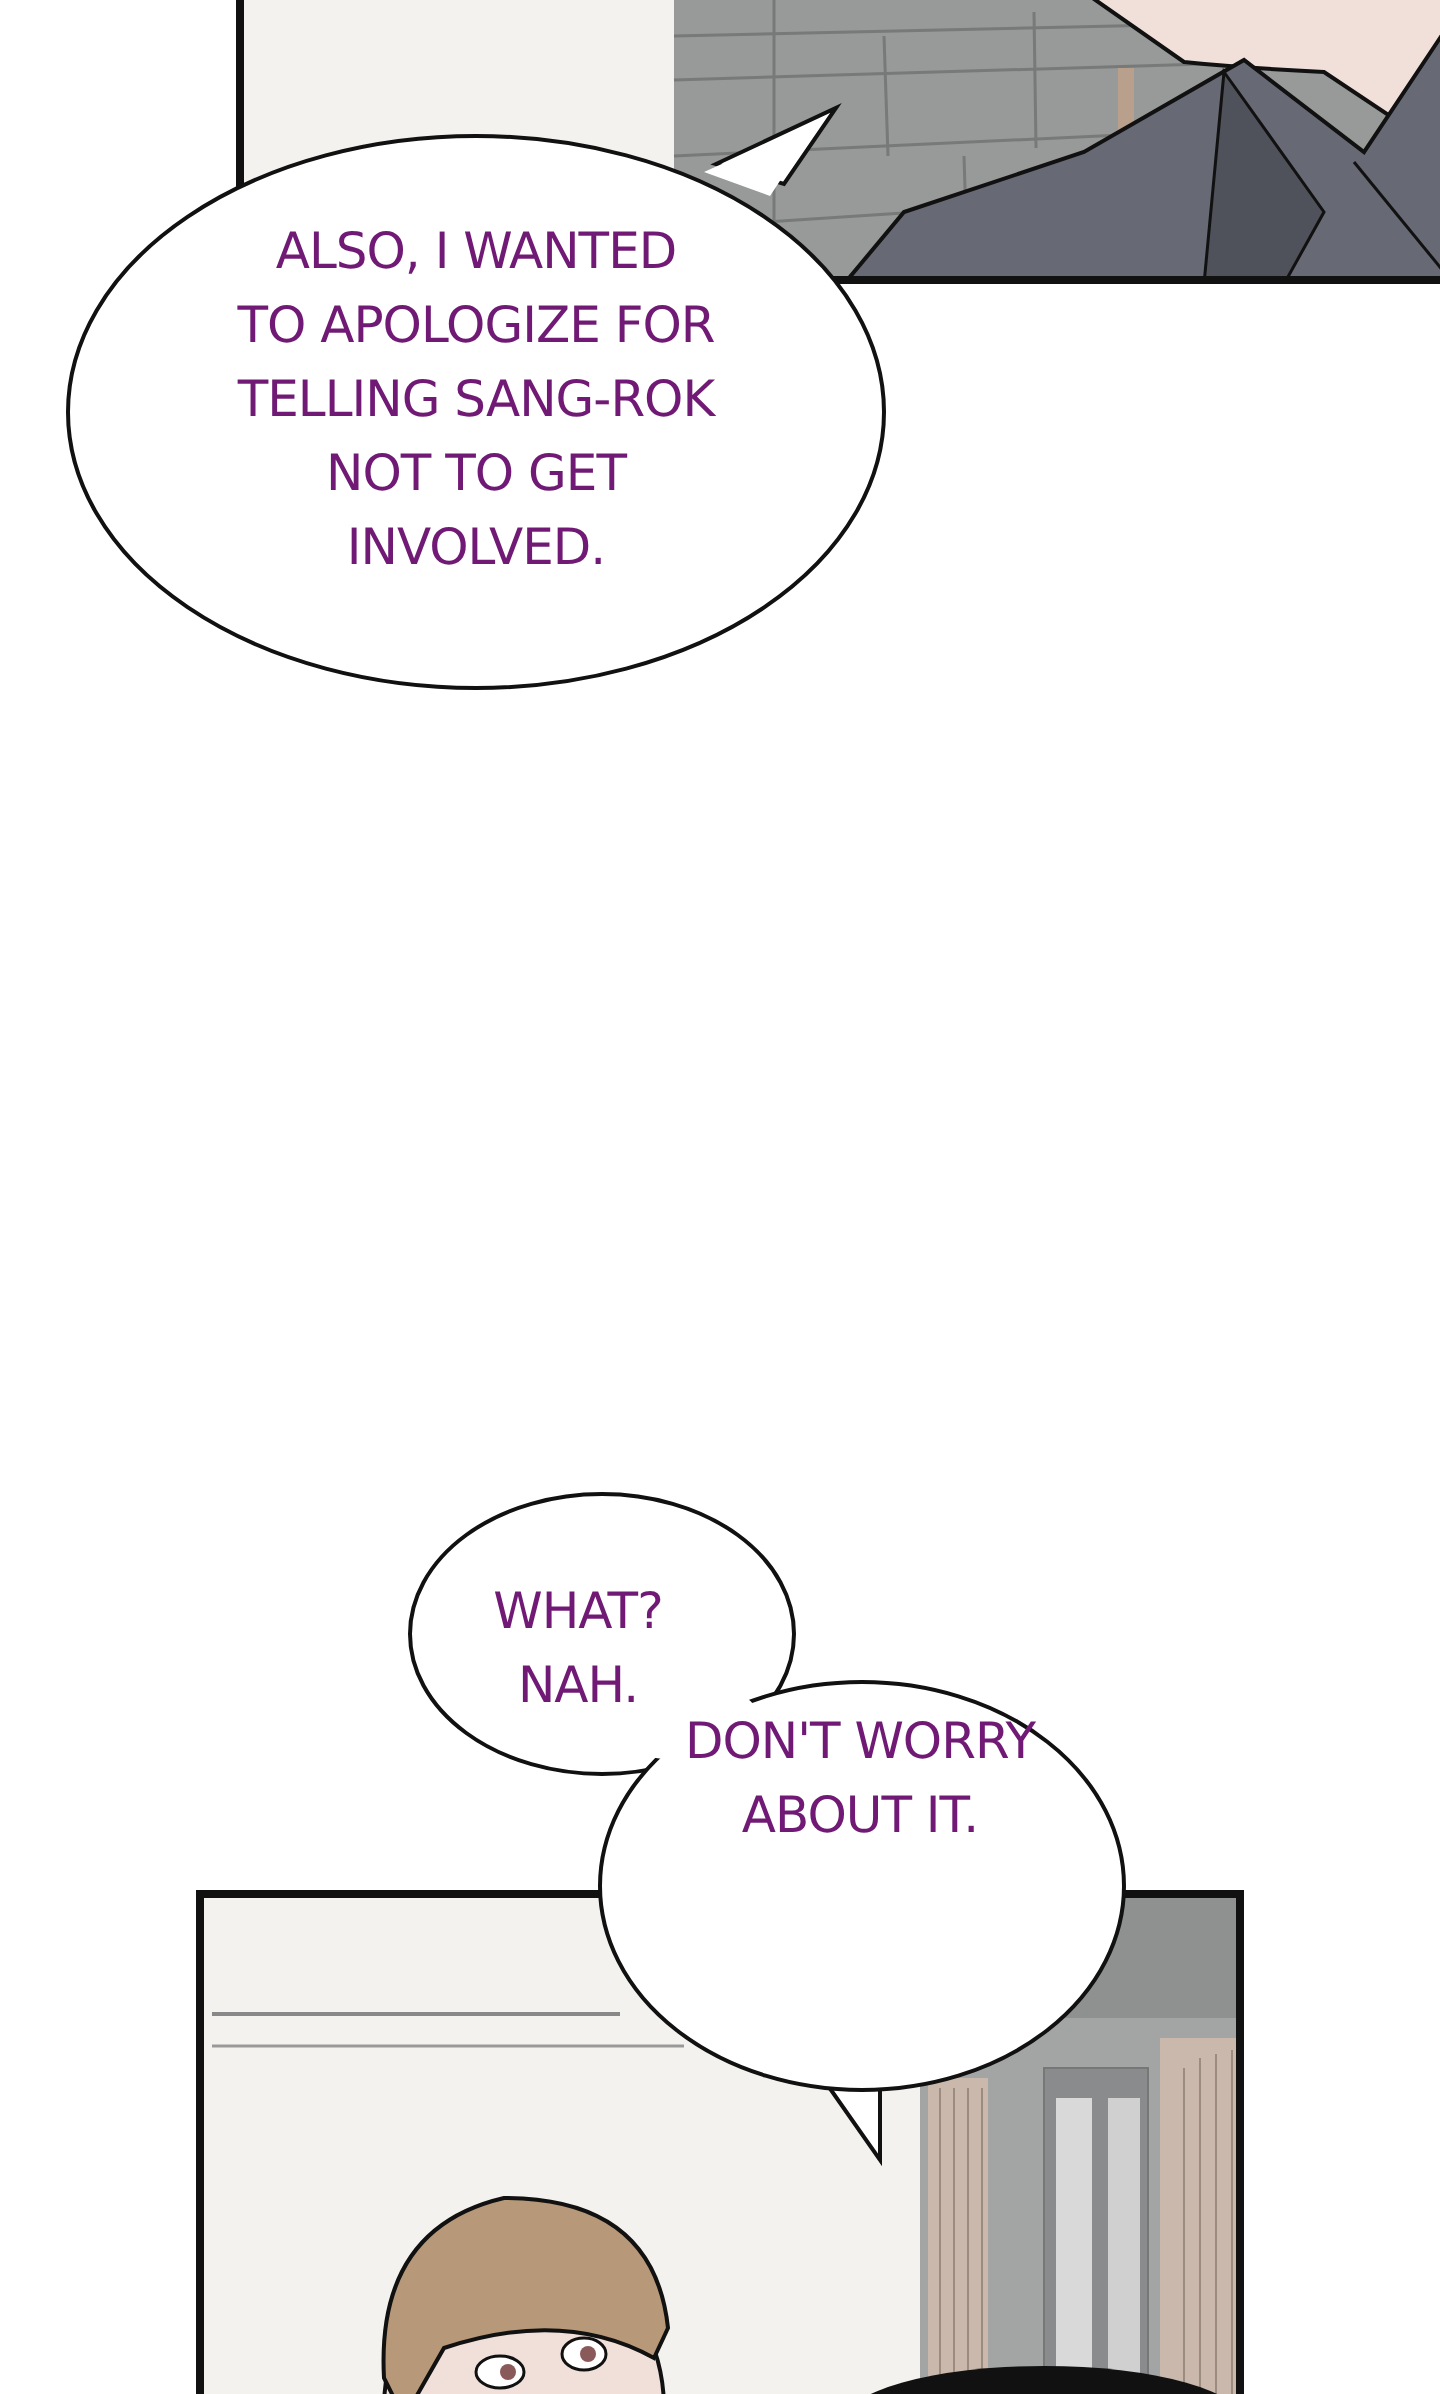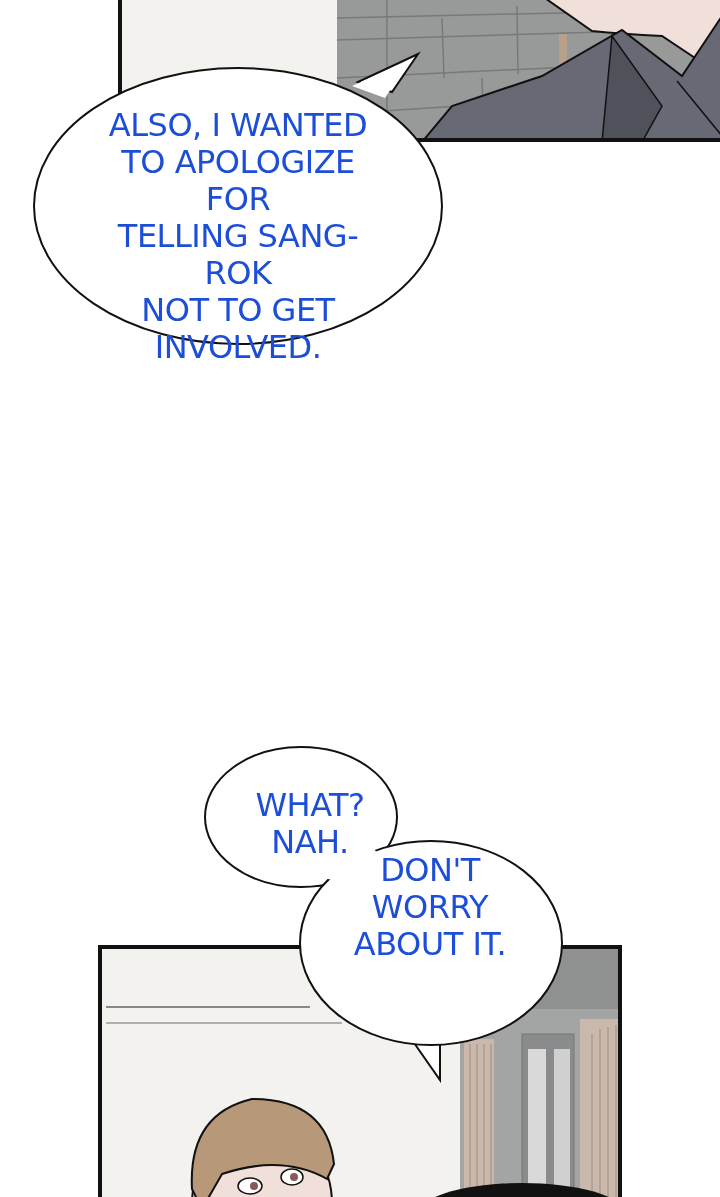"ALSO, I WANTED" .bubble-text { color: #1d4ed8 -> #701a75; font-size: 32px -> 25px }
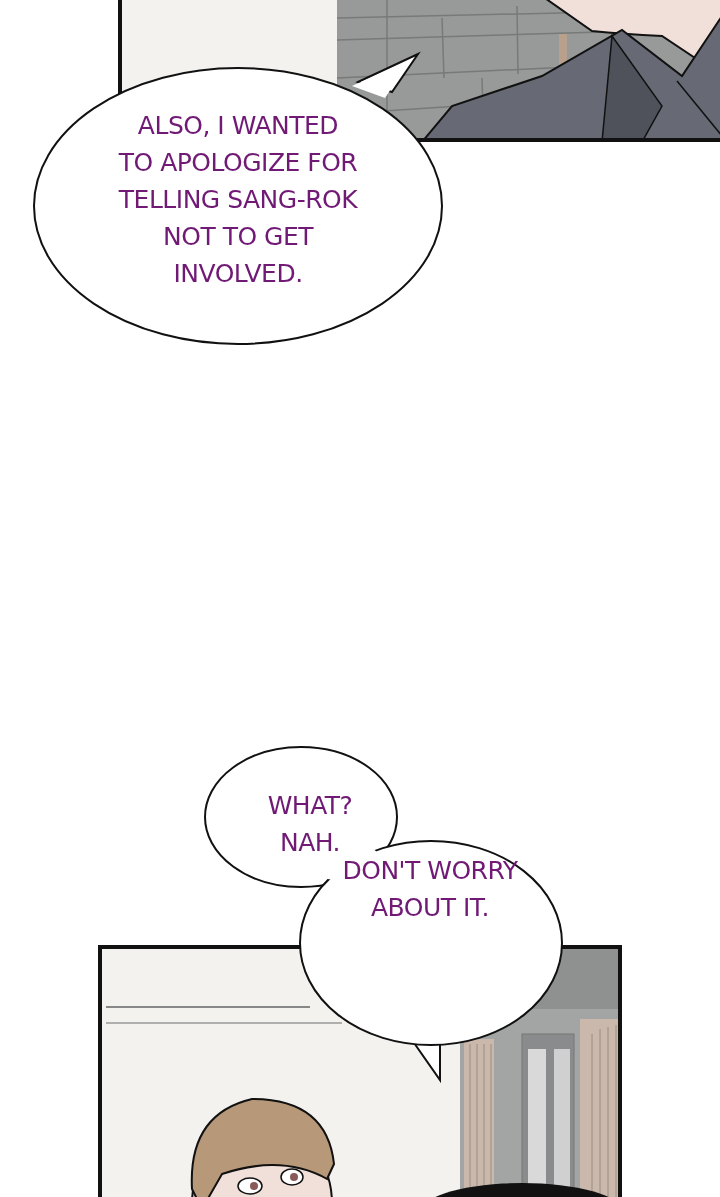"WHAT?" div.bubble-text { left: 240px -> 219px }
